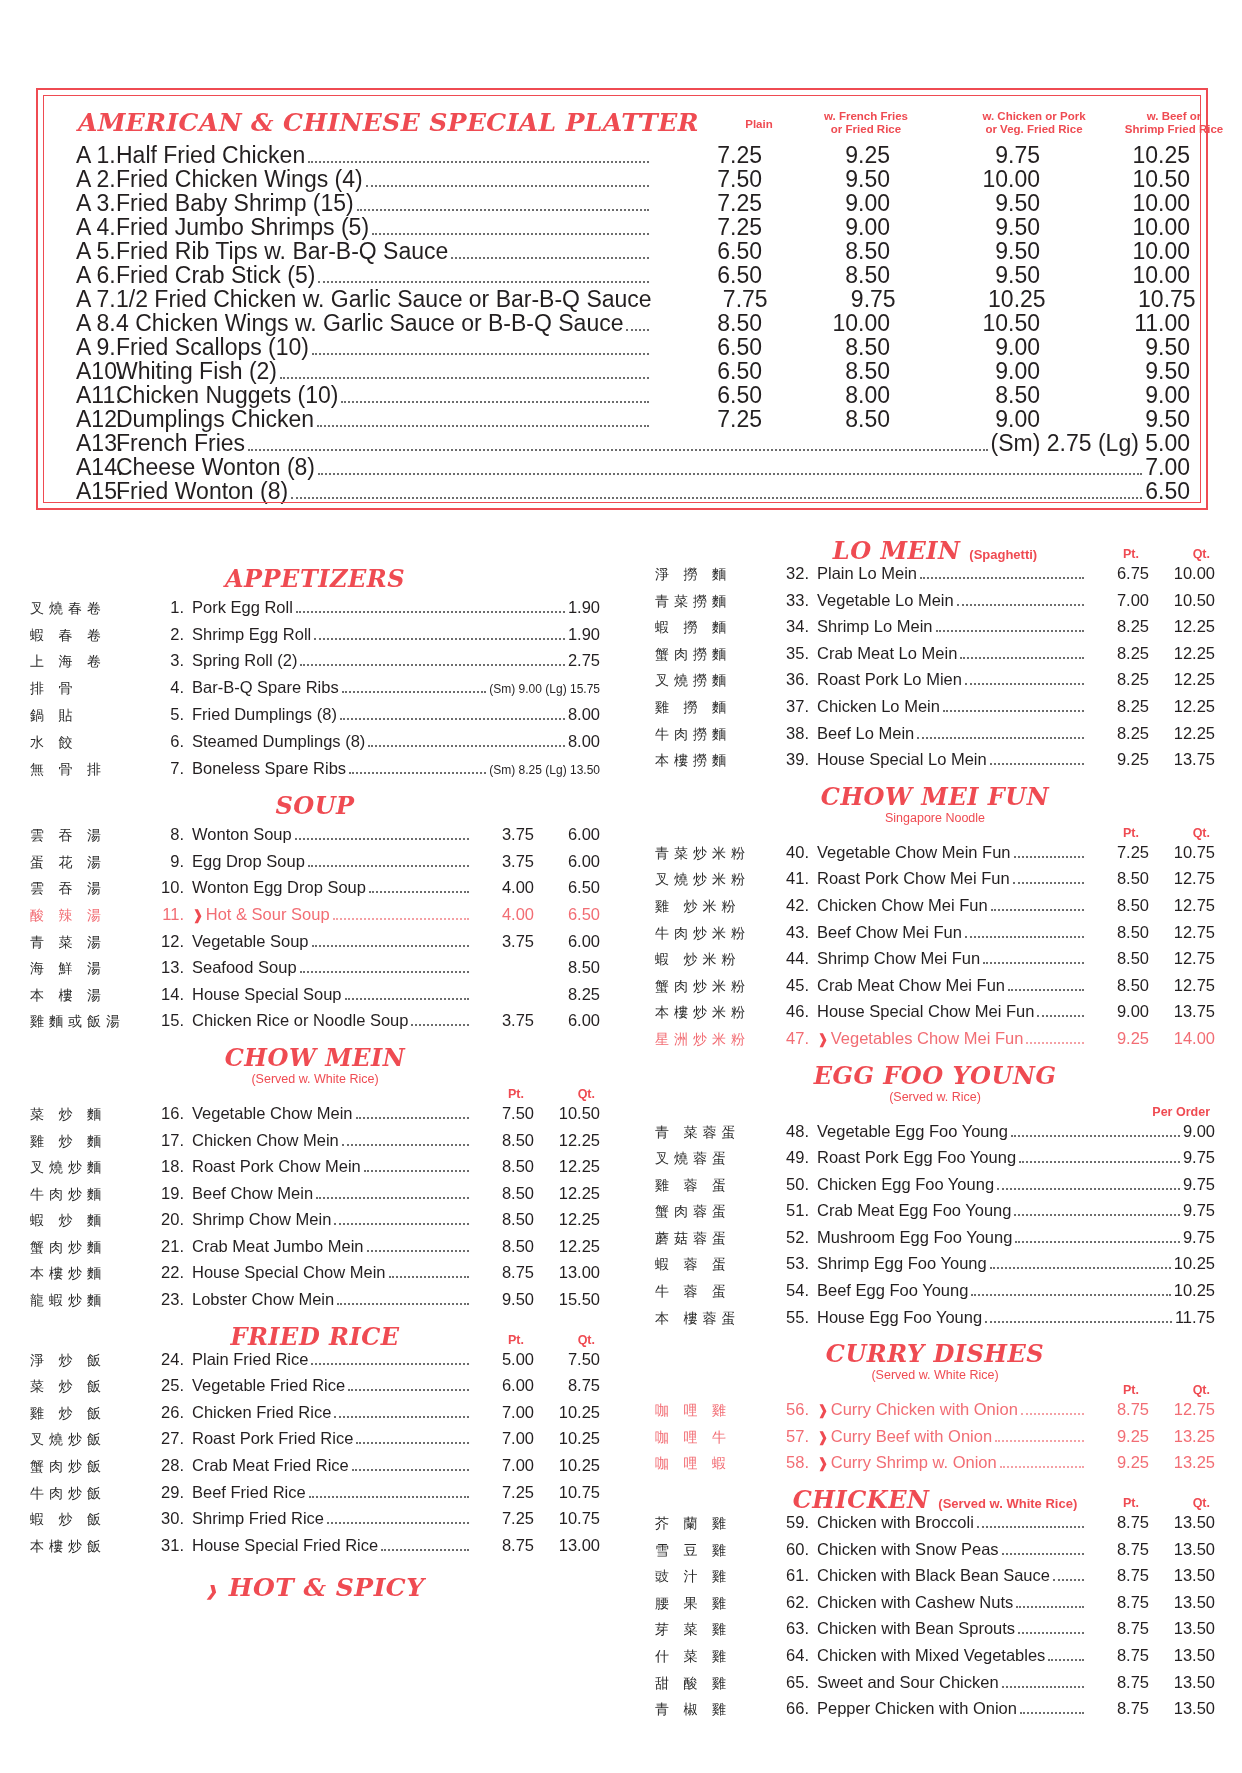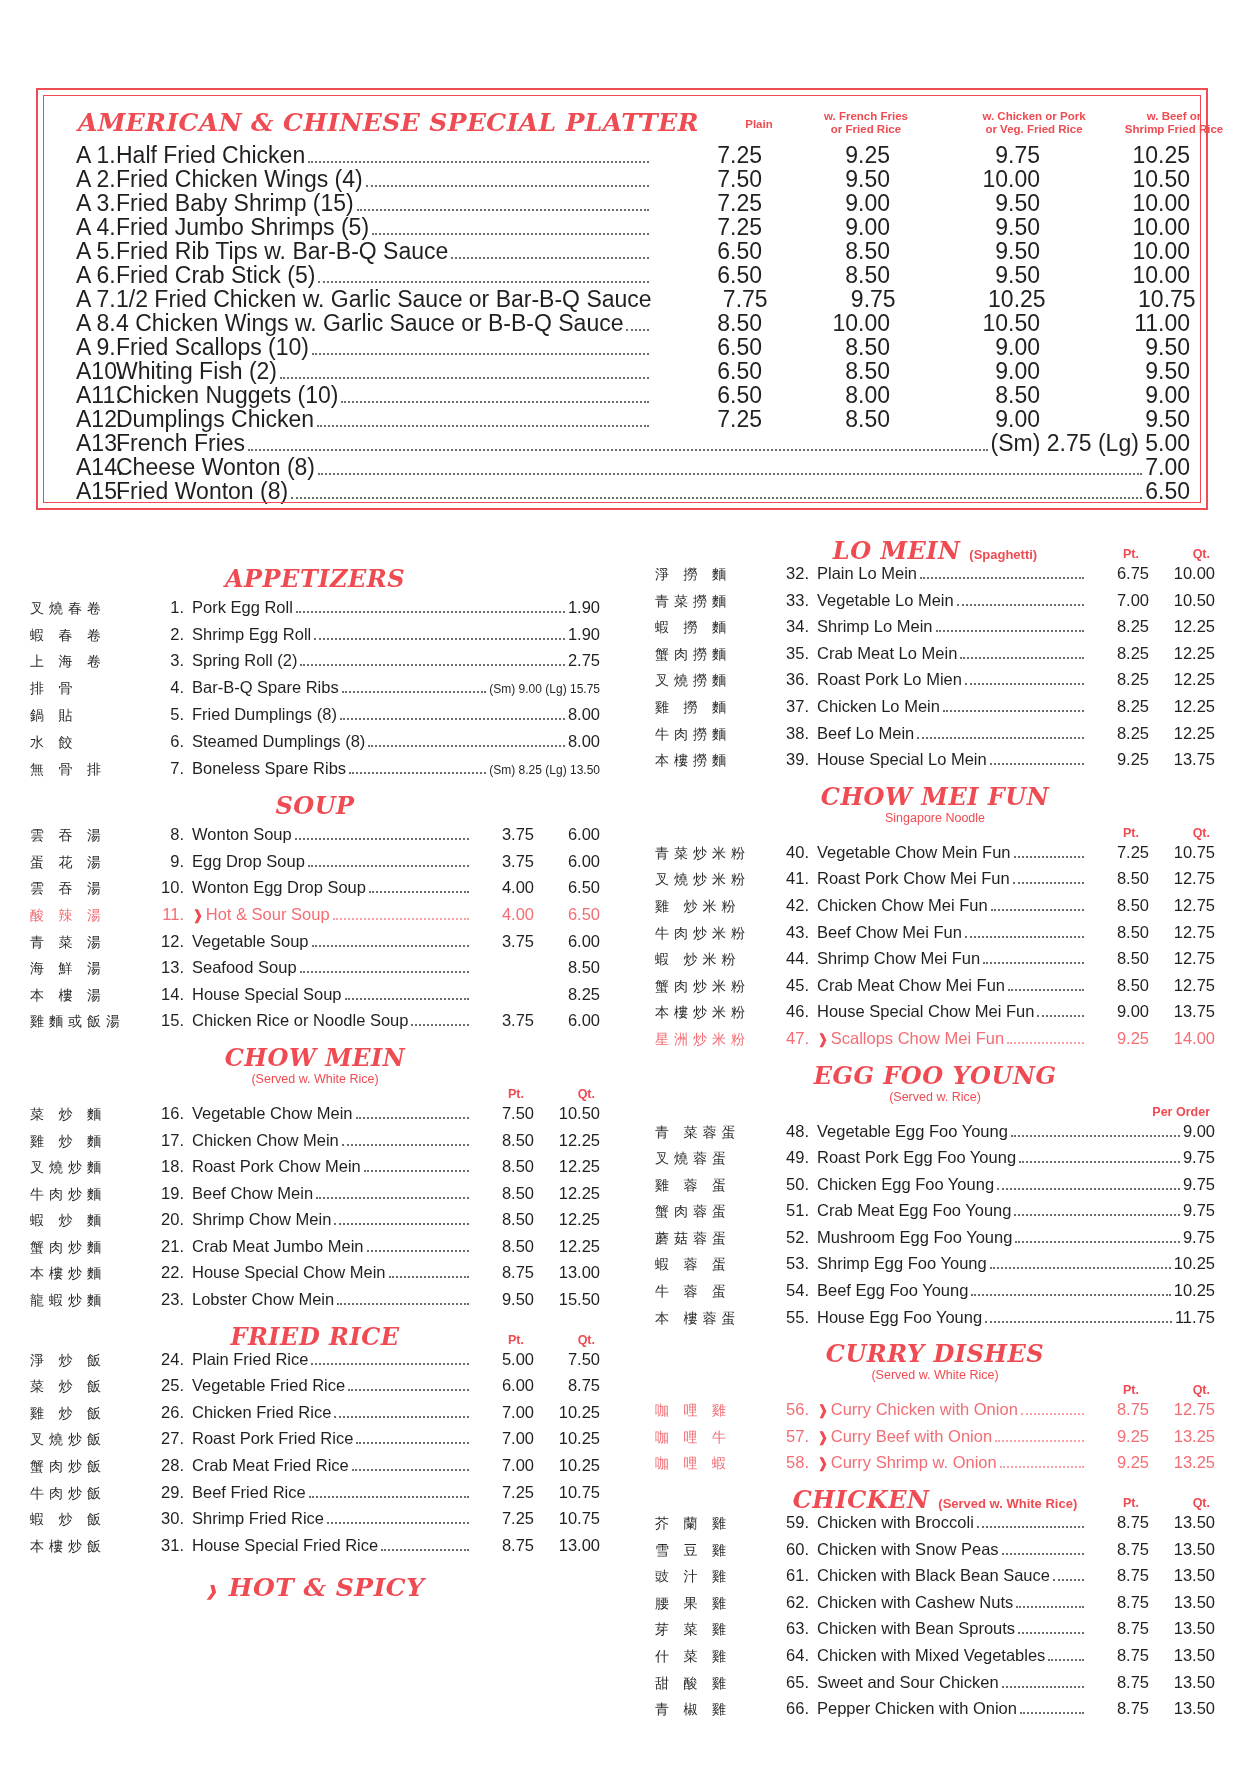"Scallops Chow Mei Fun" span.nm { text: Scallops -> Vegetables }
